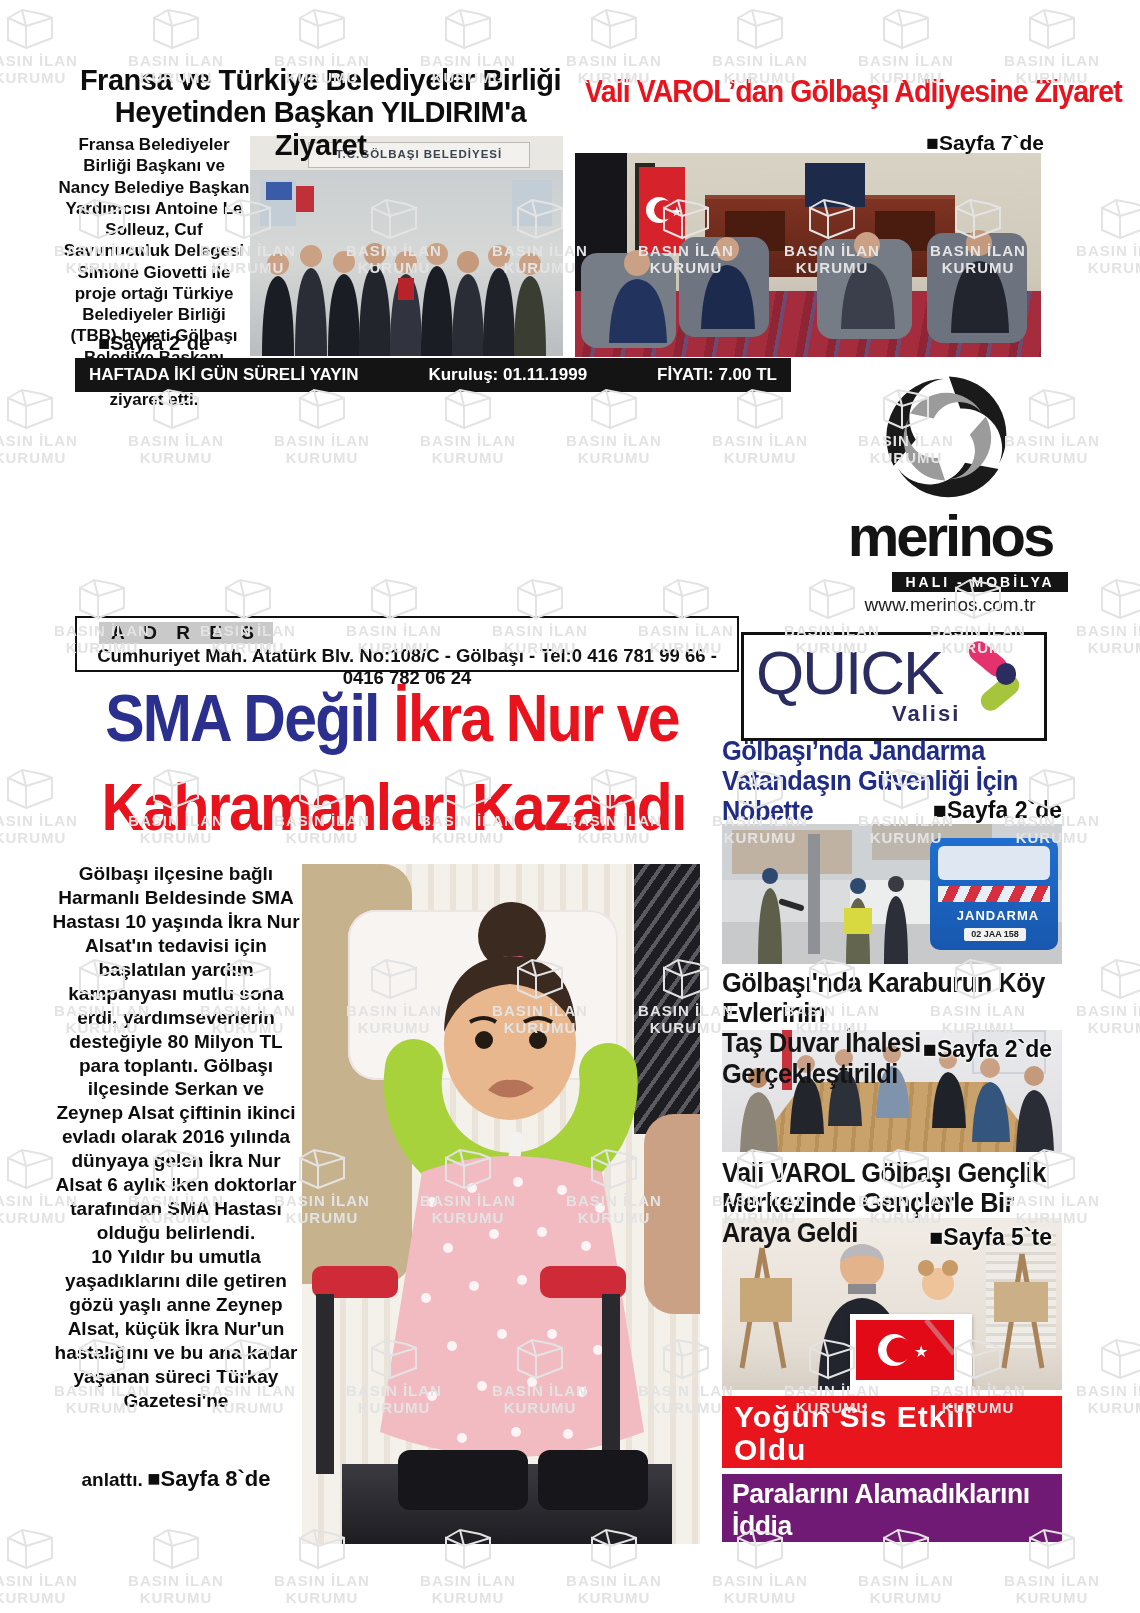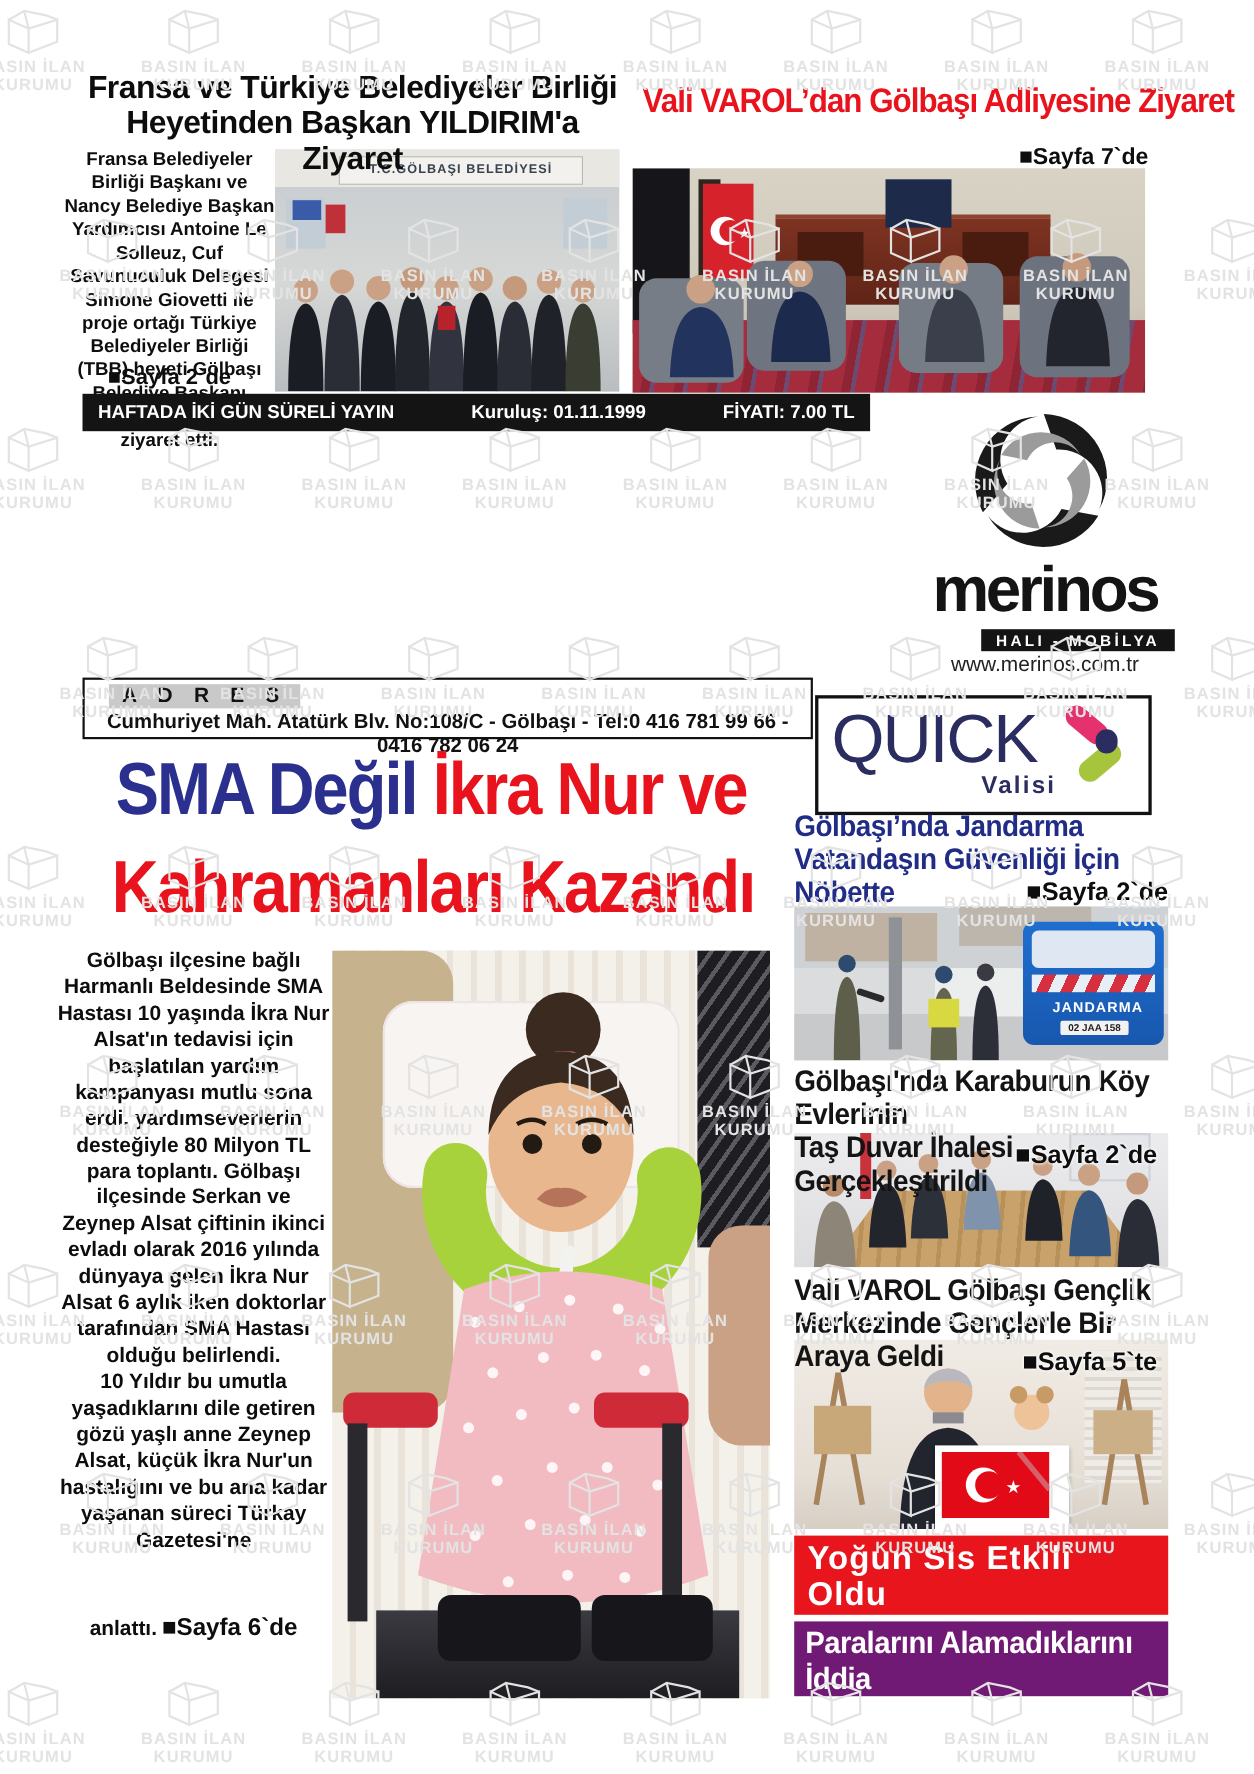"■Sayfa 6`de" span.pageref { text: 6 -> 8 }
